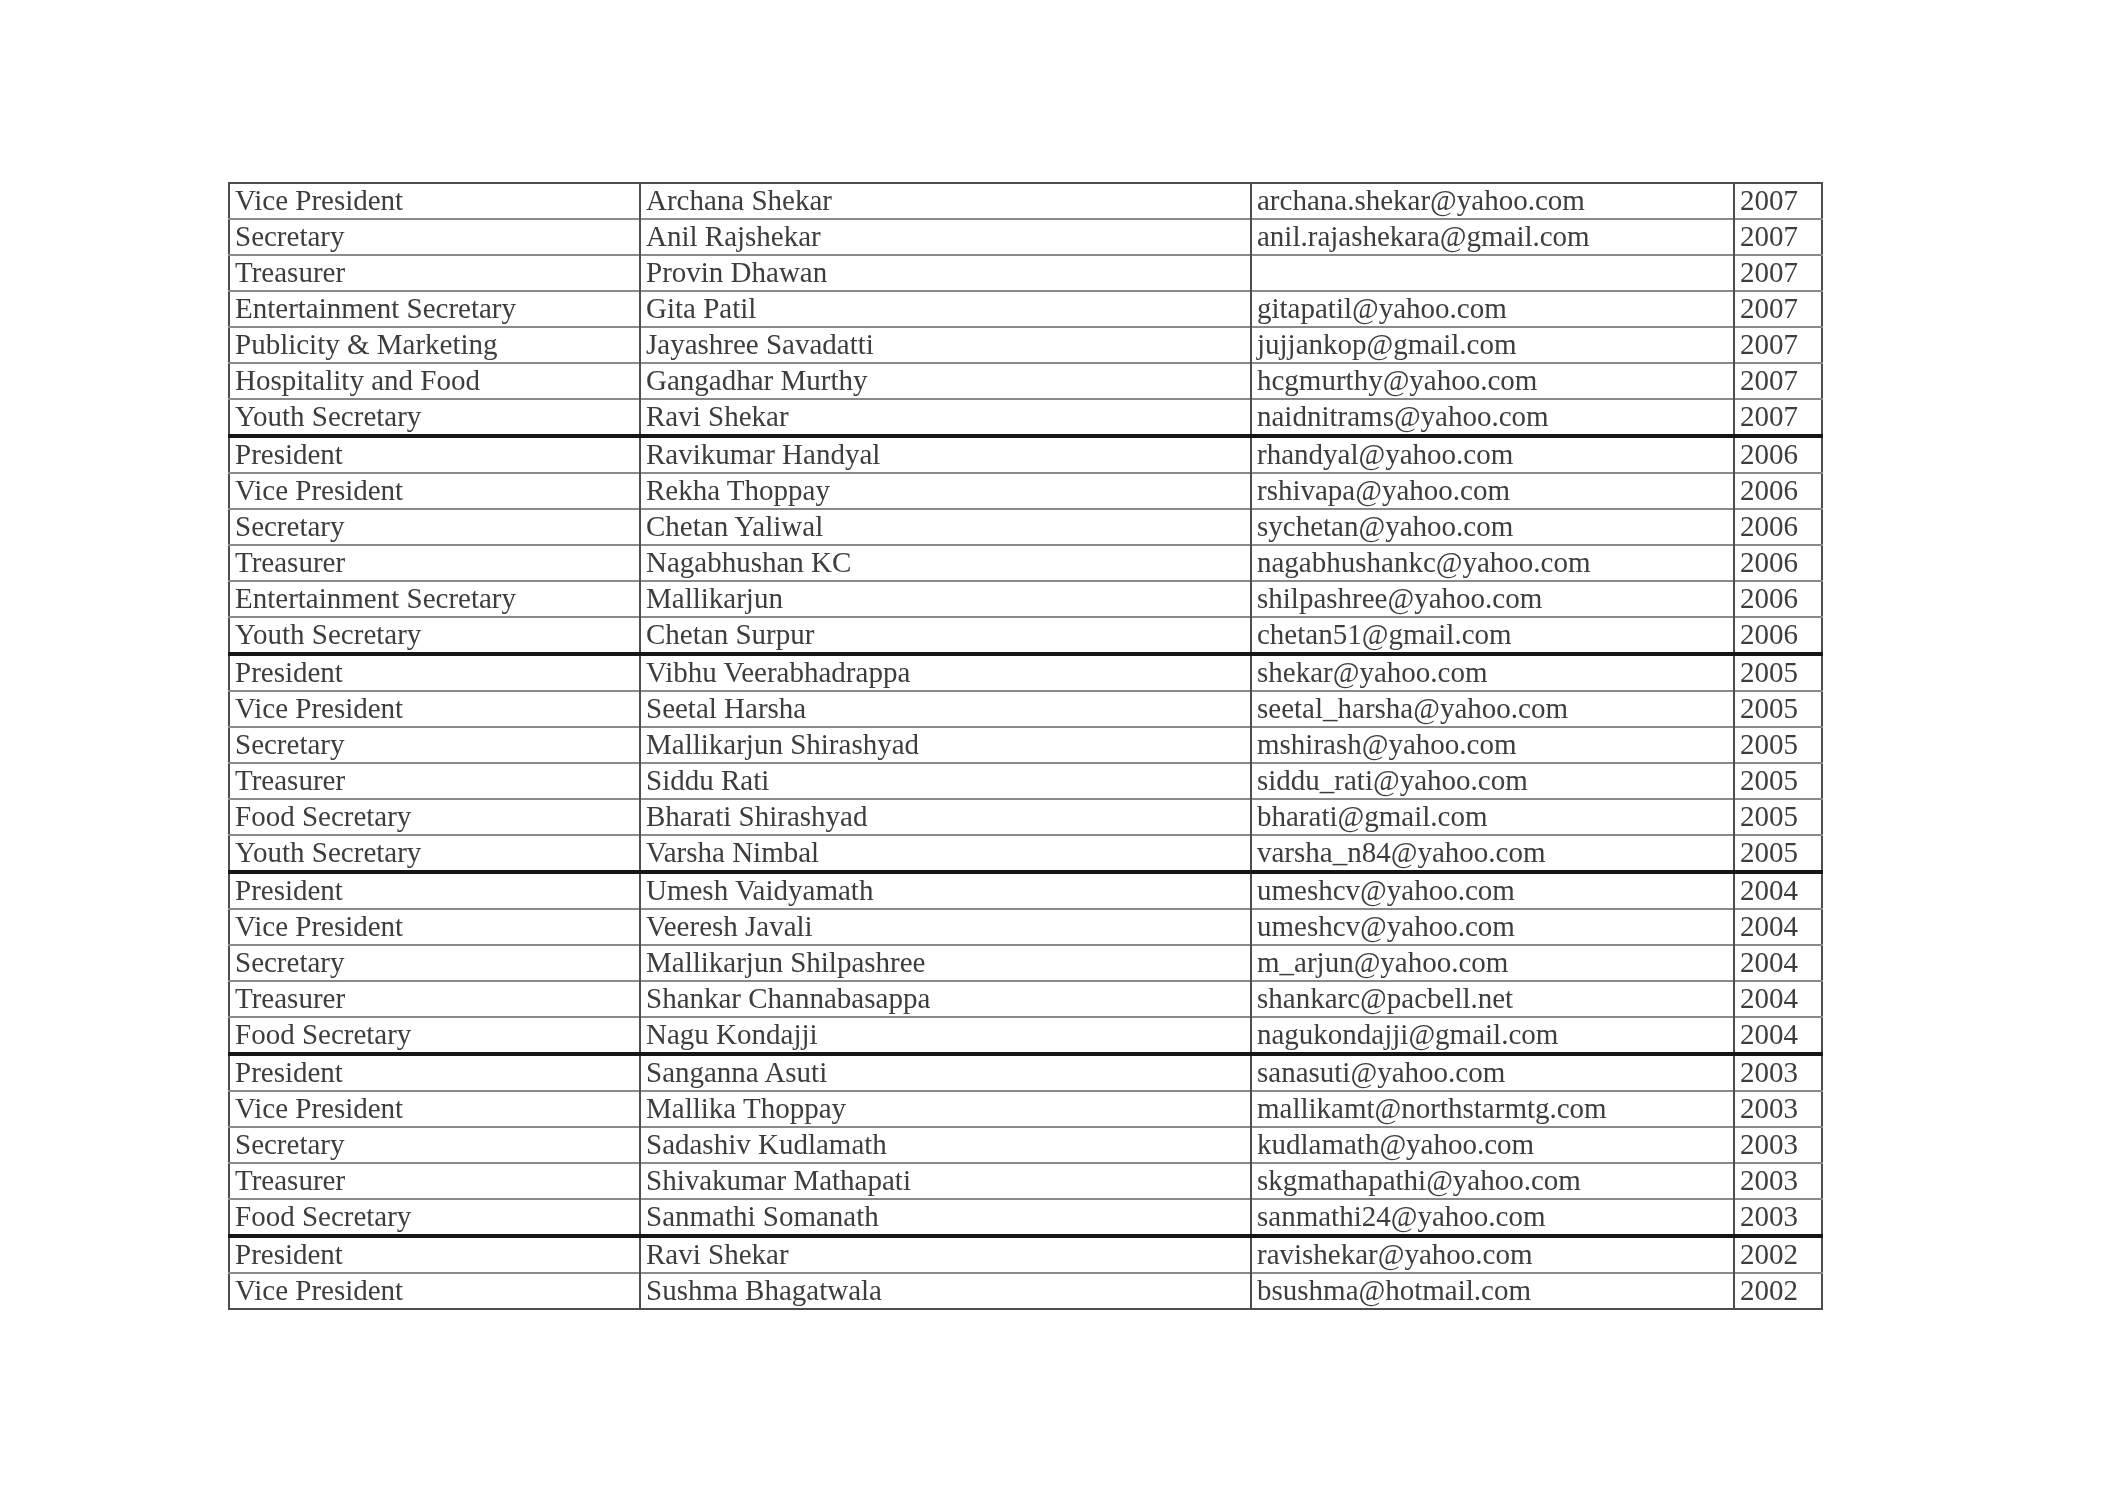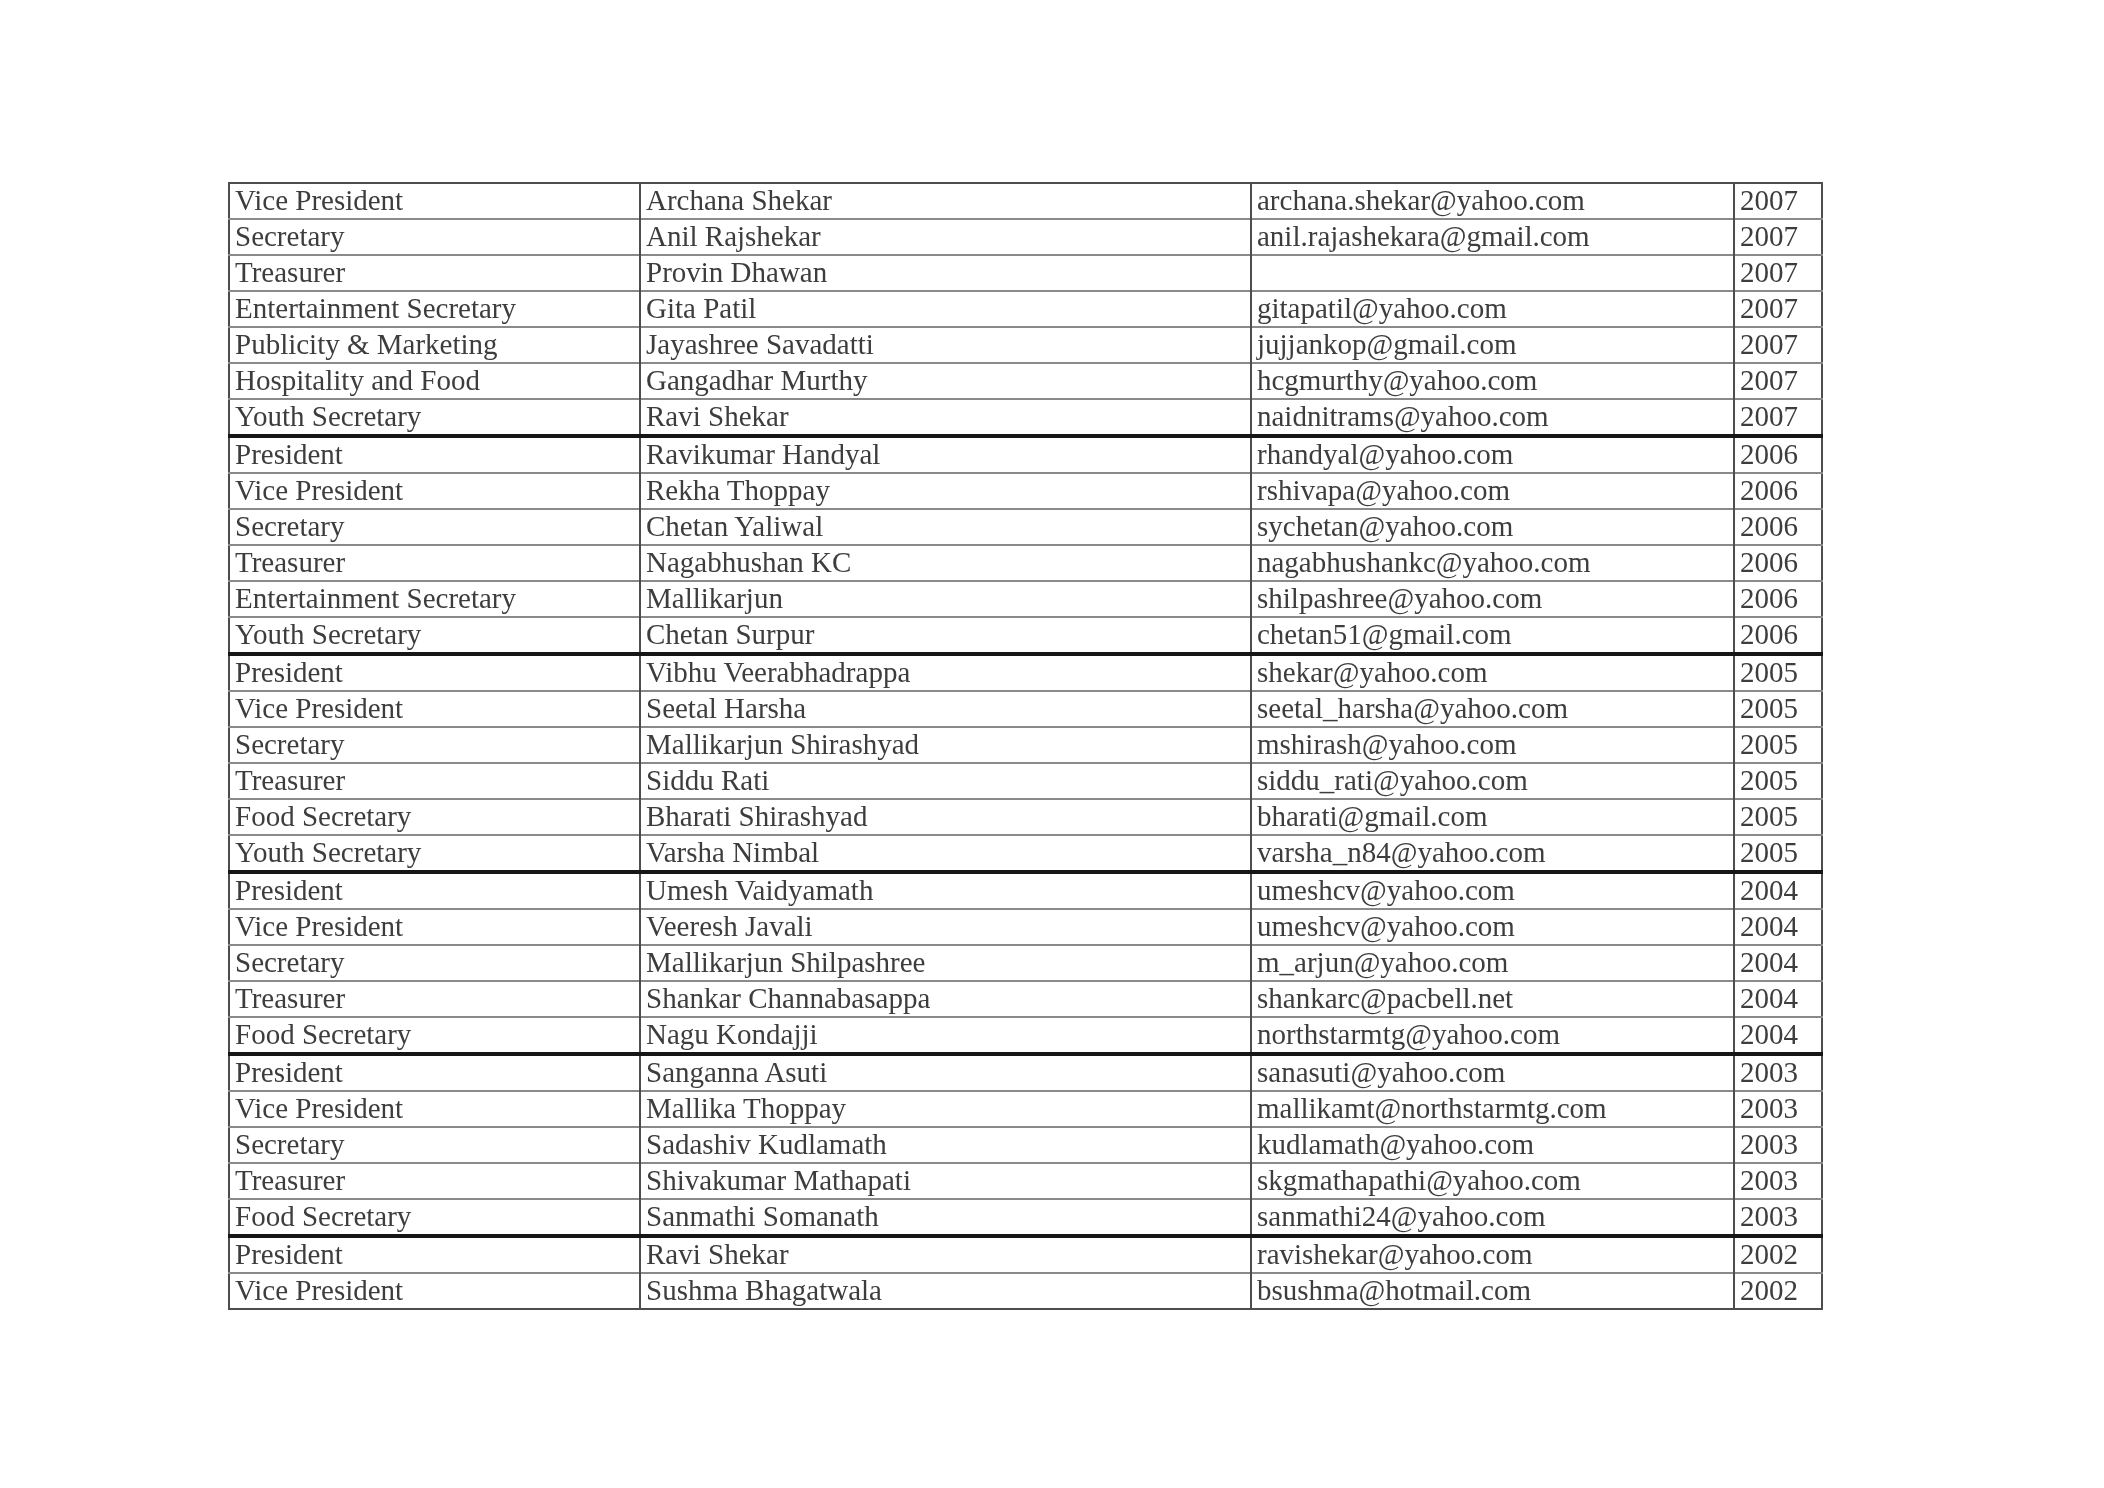"northstarmtg@yahoo.com" td { text: northstarmtg@yahoo.com -> nagukondajji@gmail.com }
